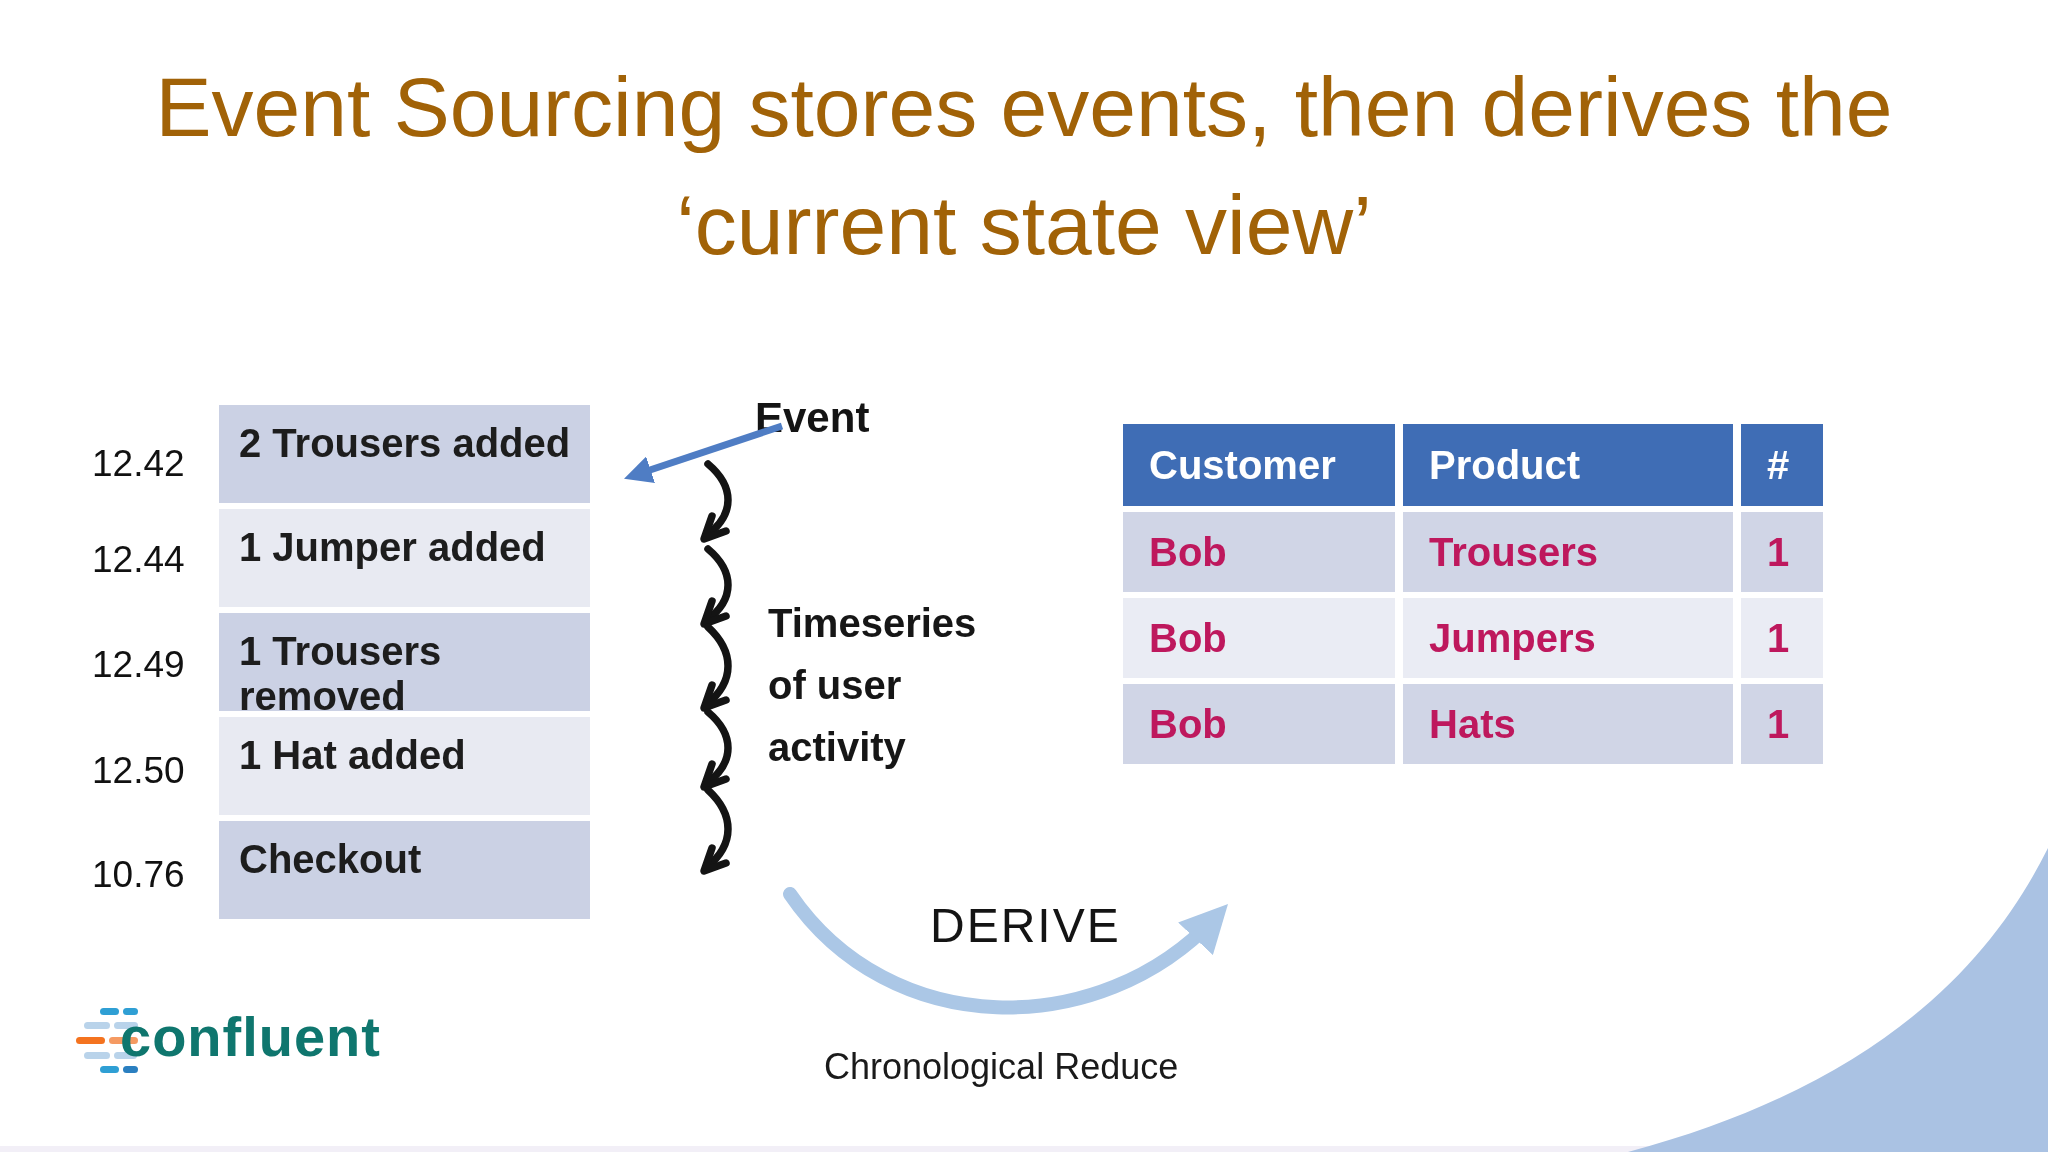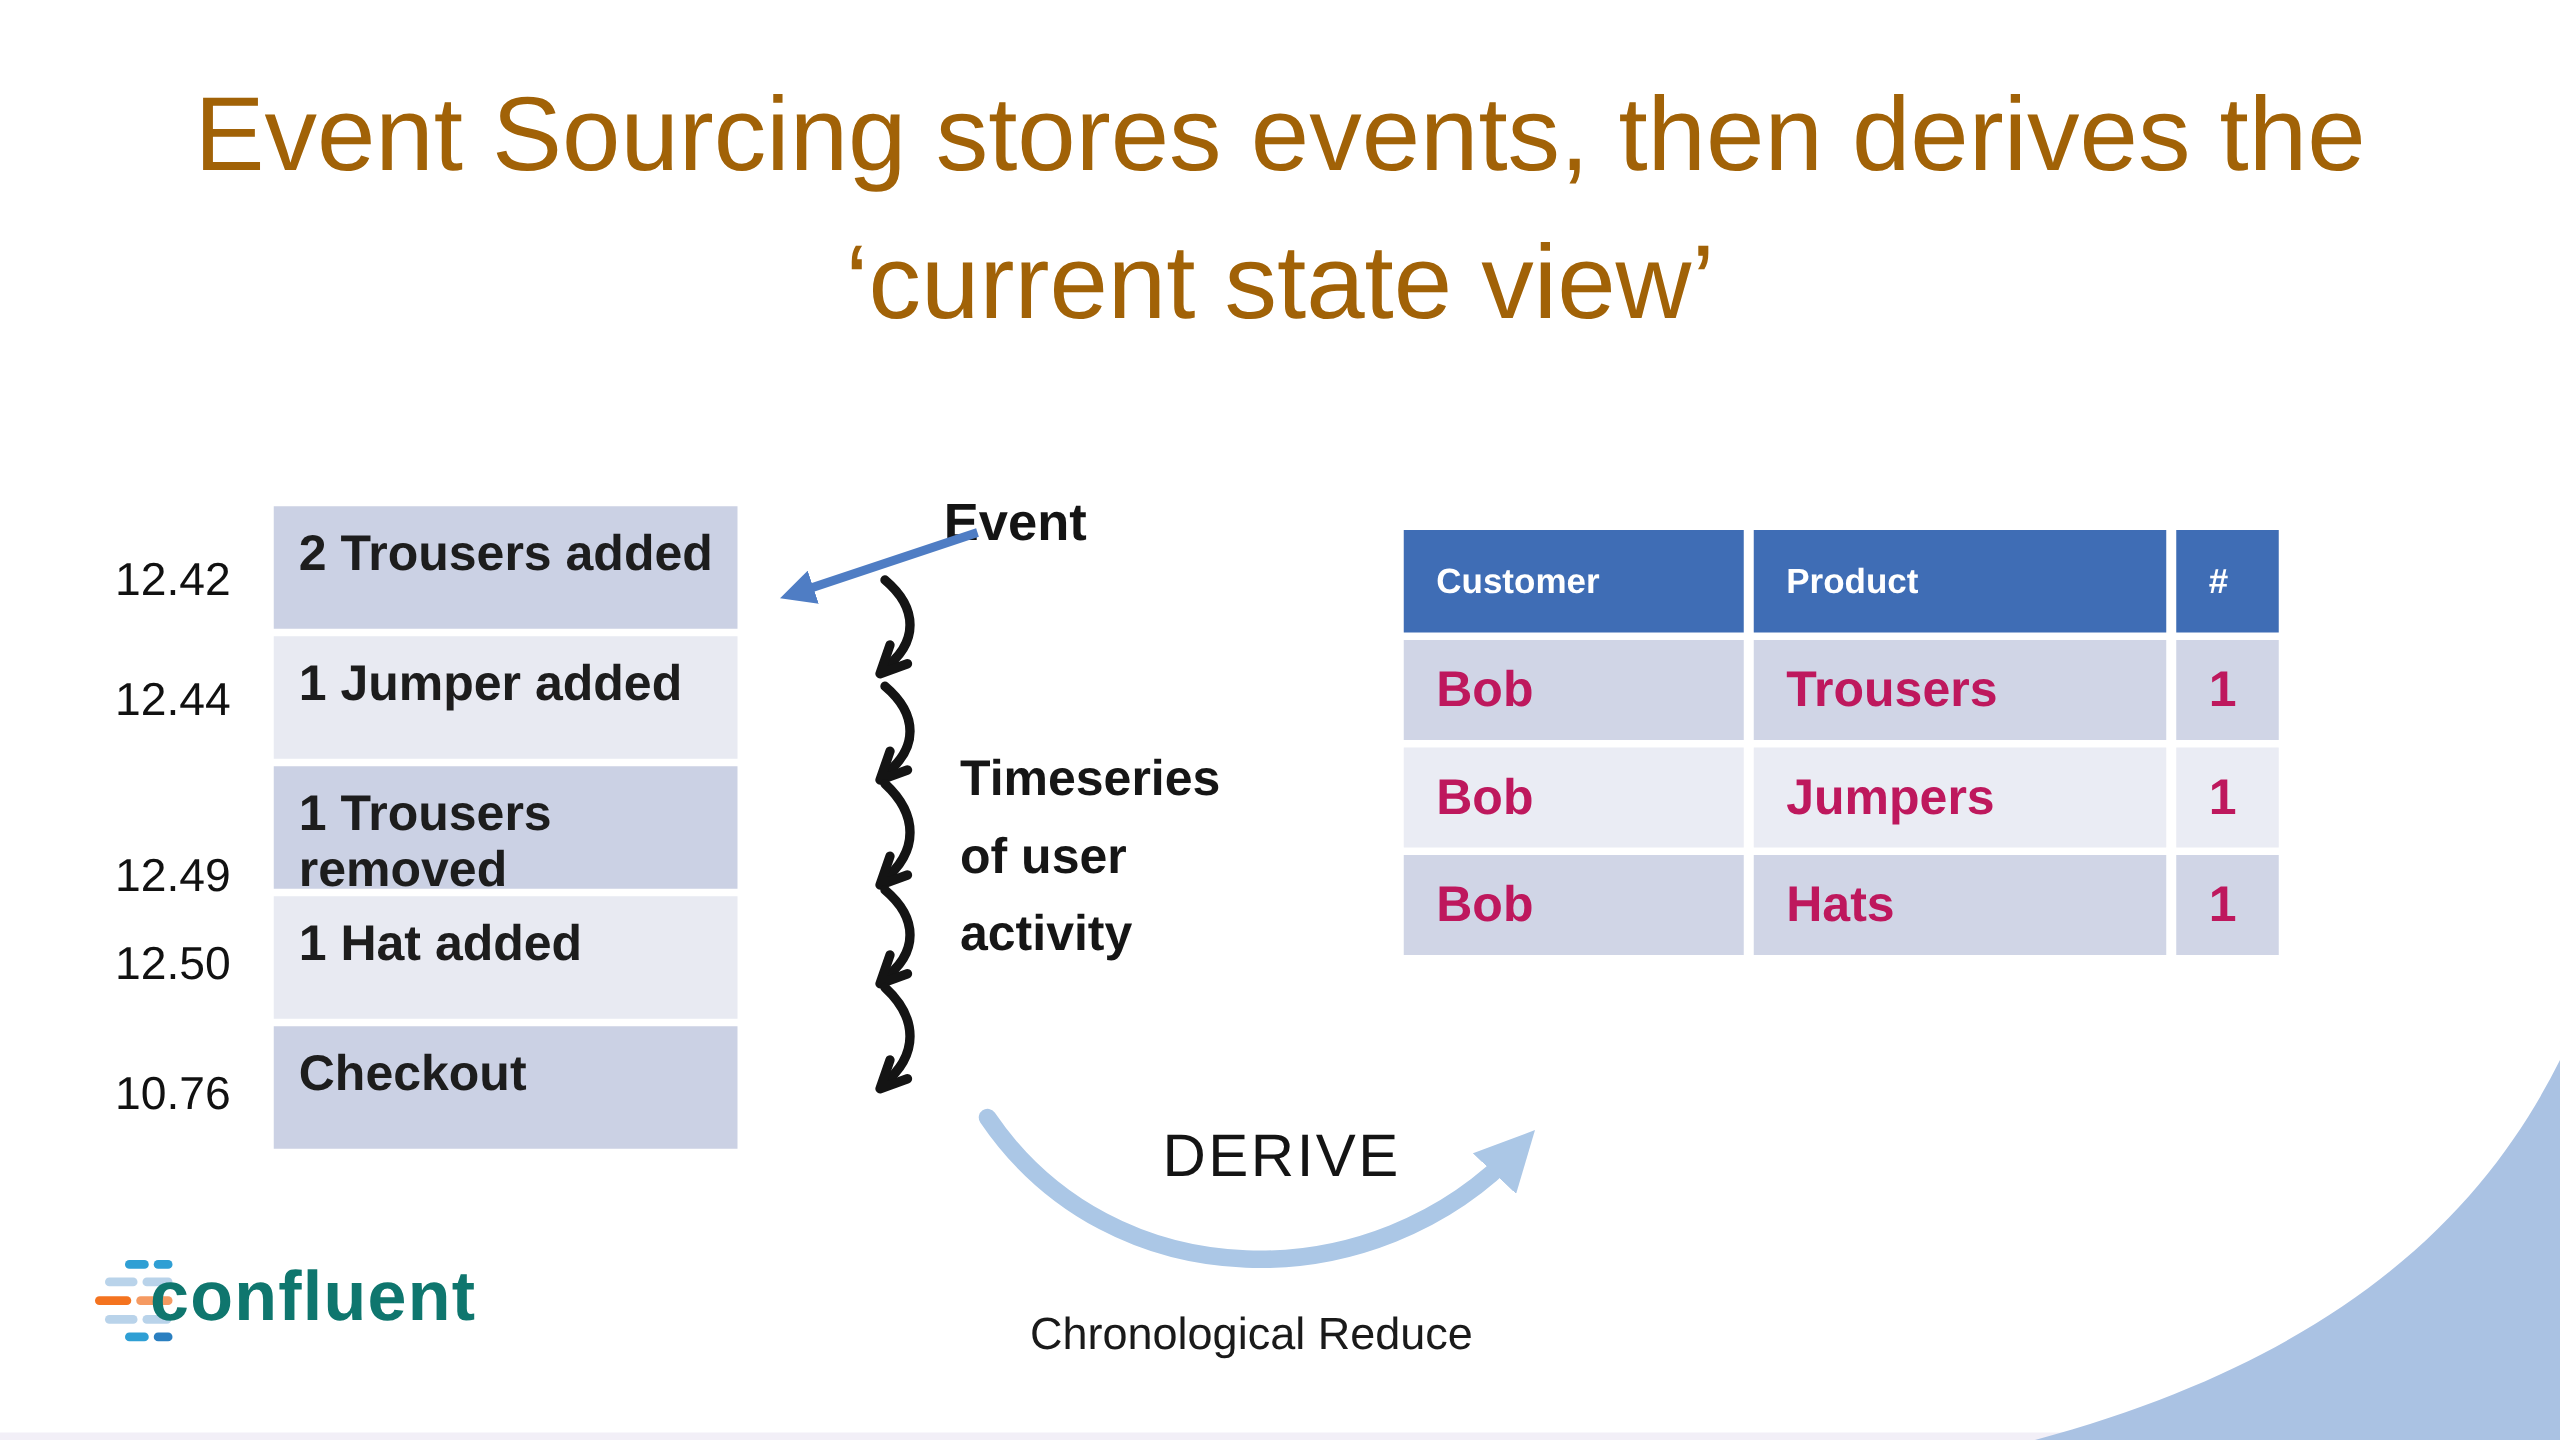"Customer" .state-table .hdr { font-size: 28px -> 40px }
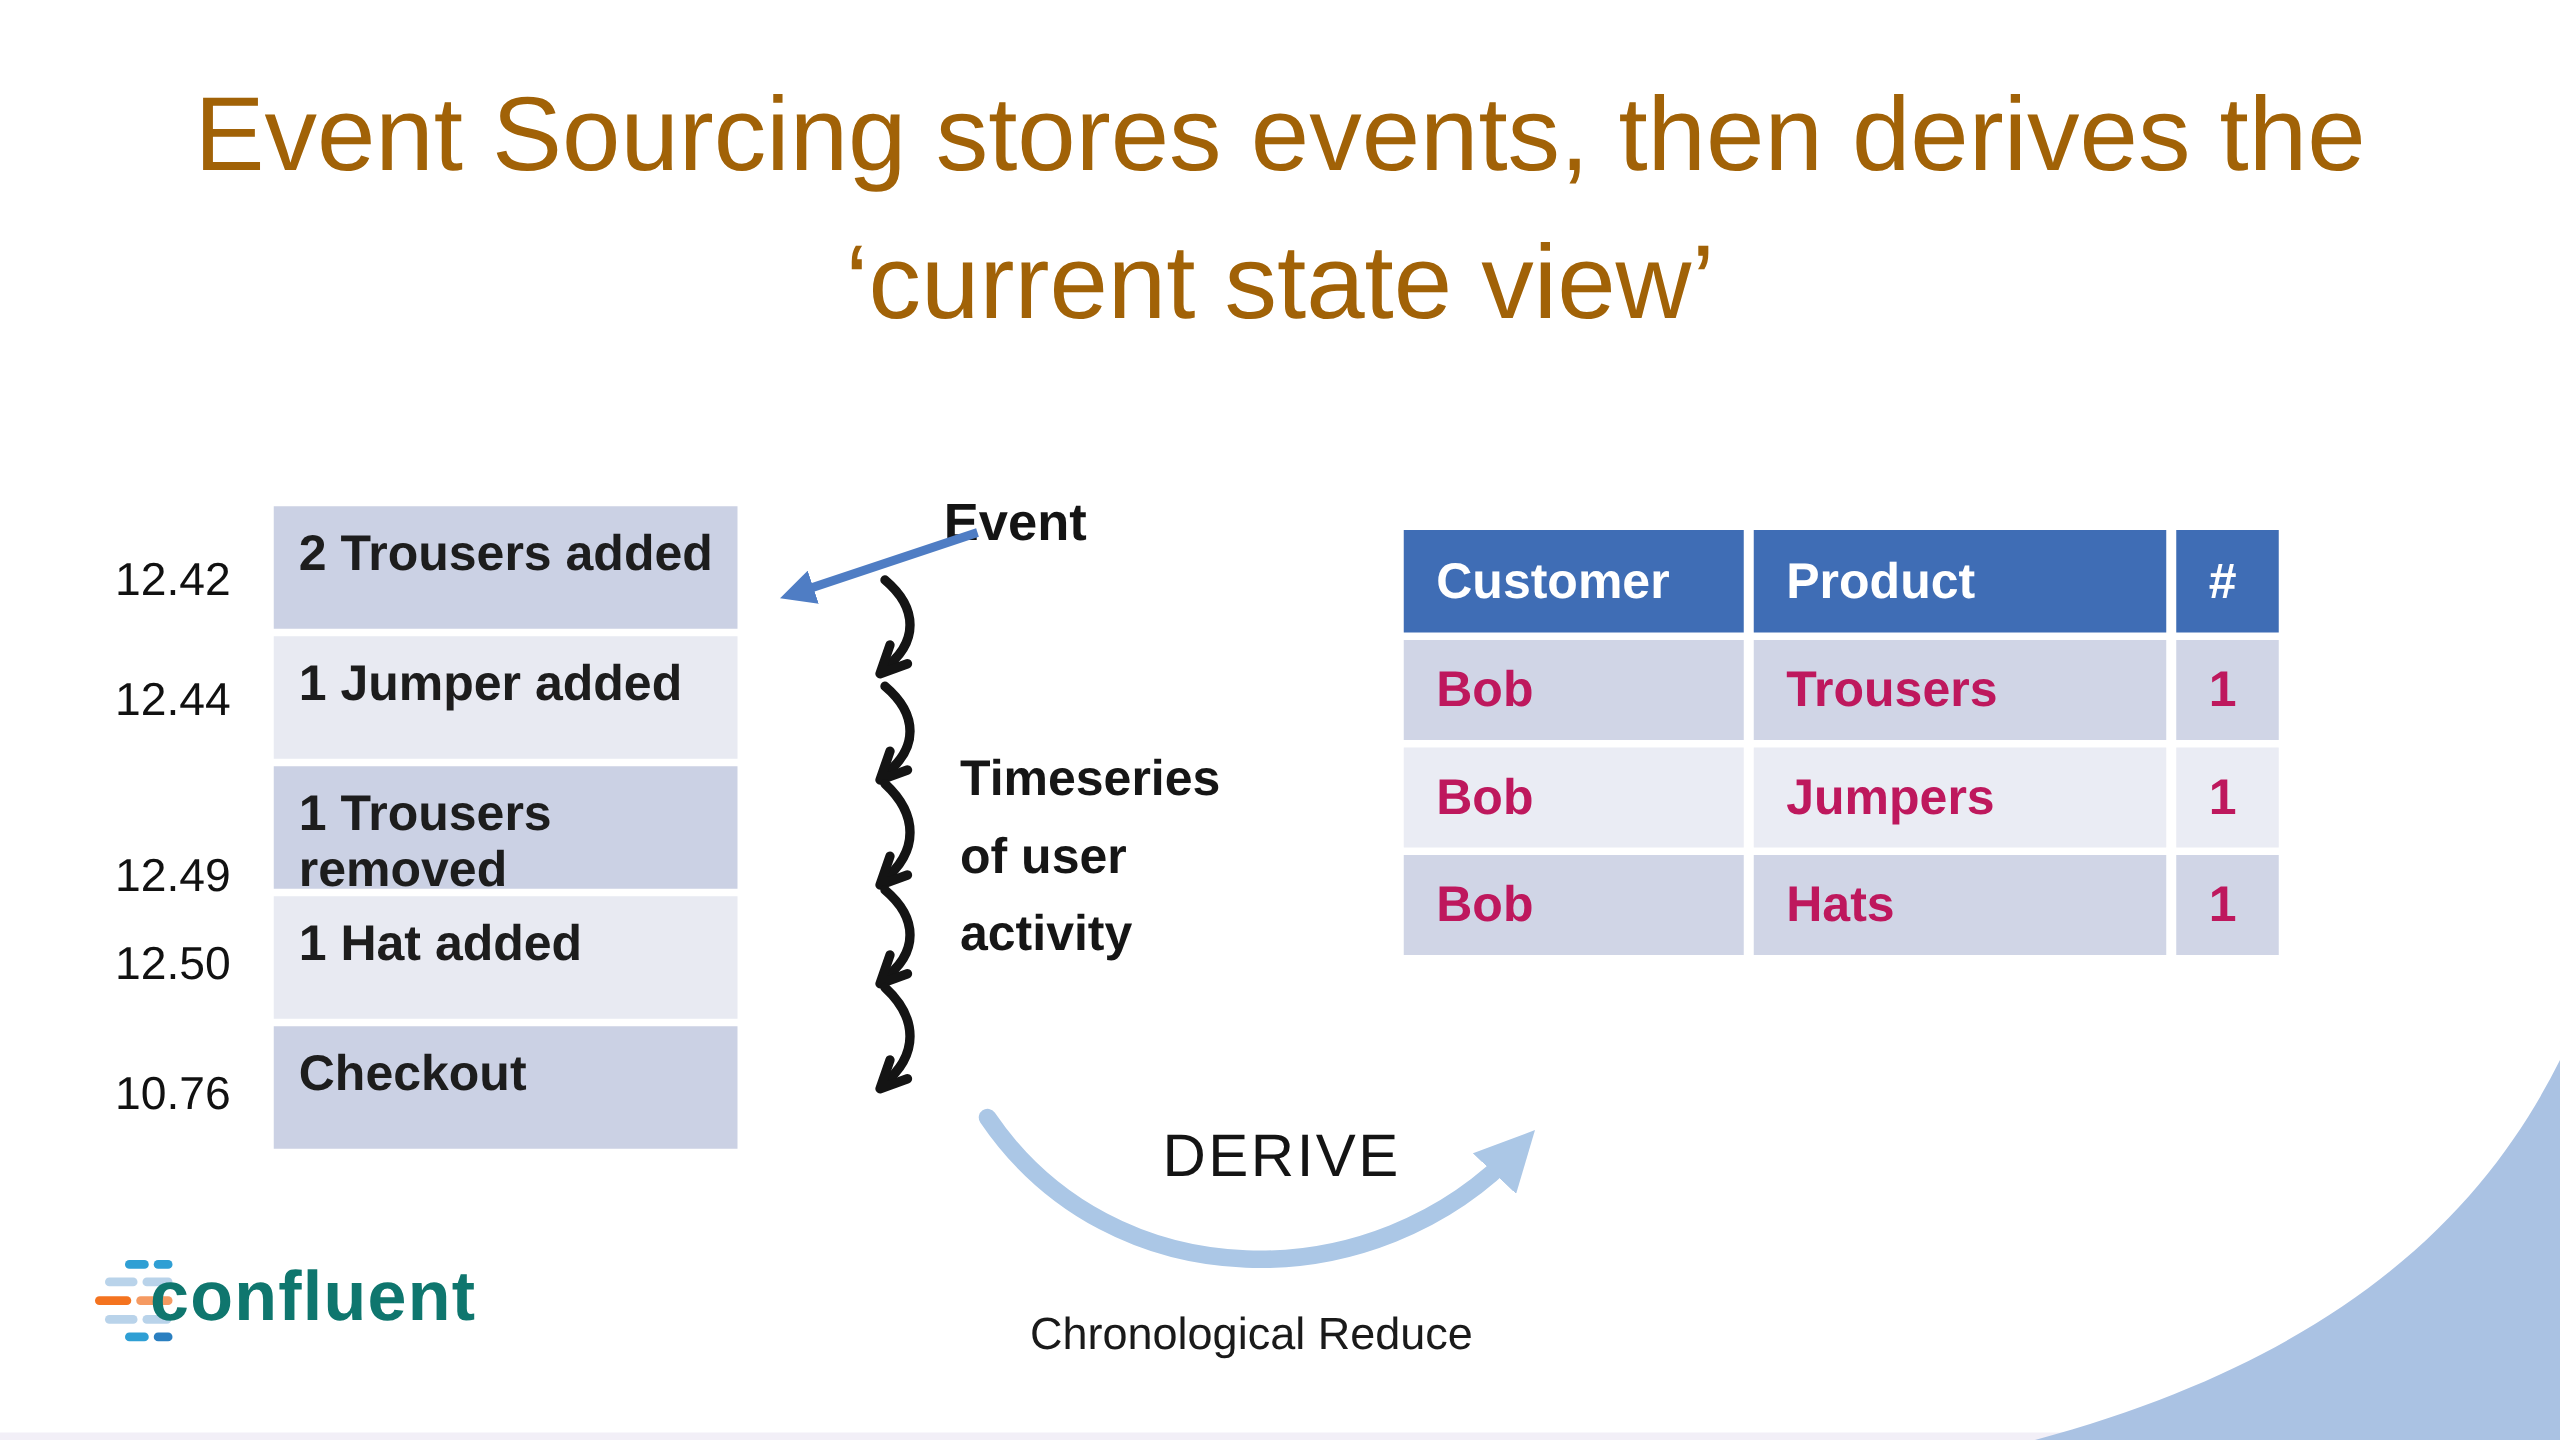"12.49" .t3 { margin-top: 36px -> none }
